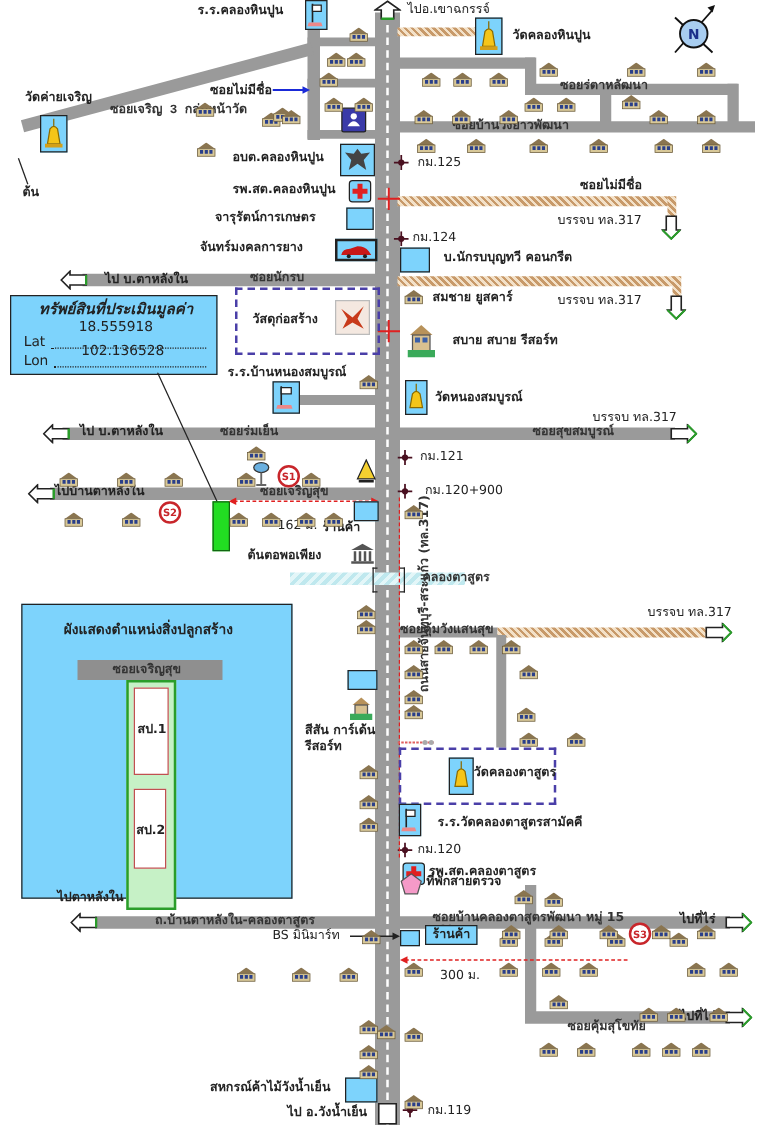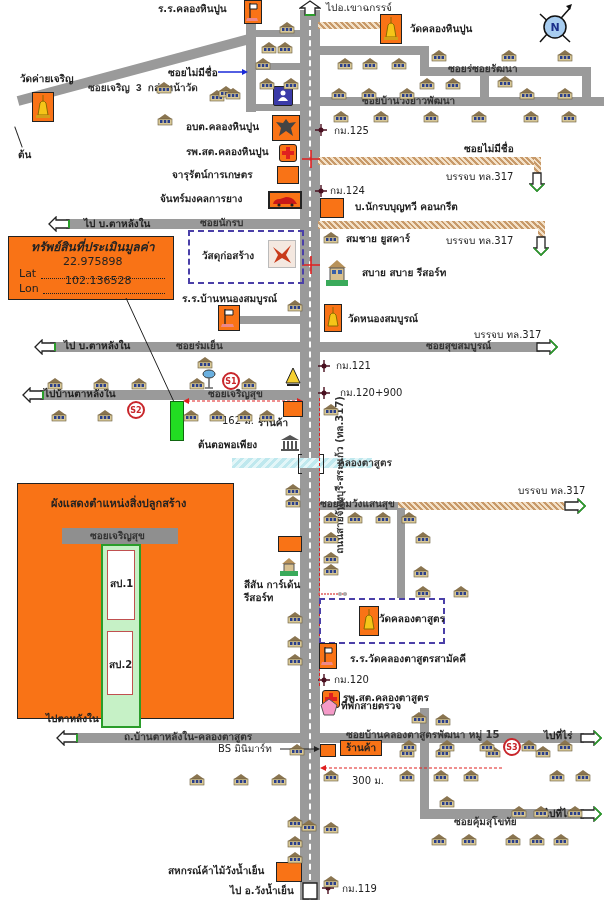"ซอยร่ซอยรัฒนา" div.road-lbl { text: ซอยร่ซอยรัฒนา -> ซอยร่ตาหลัฒนา }
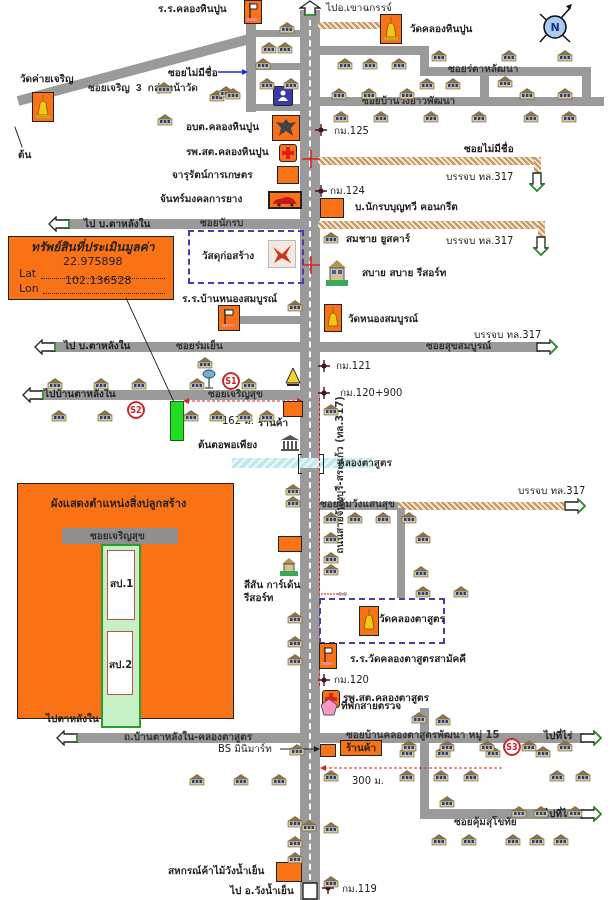"ทรัพย์สินที่ประเมินมูลค่า" .box { background: #f97316 -> #7dd3fc }
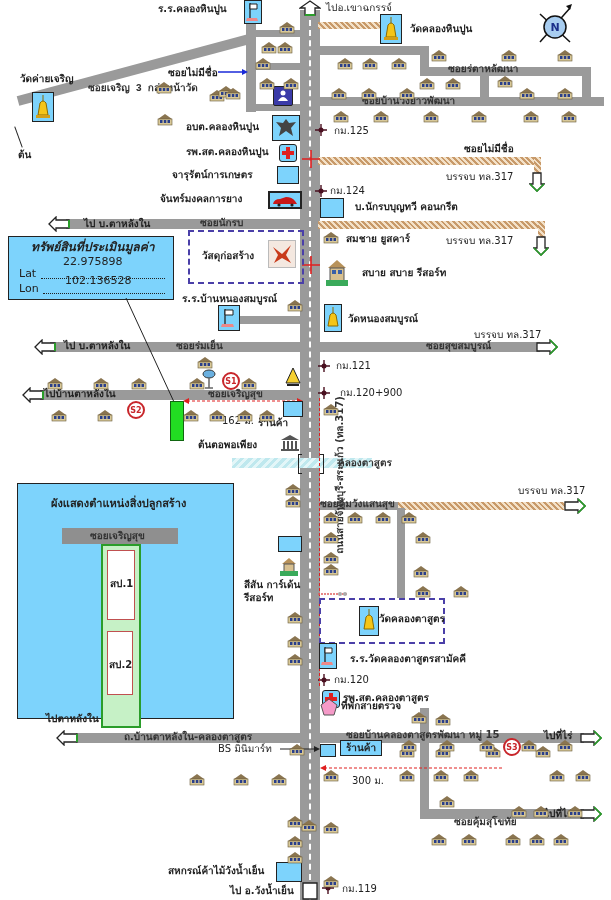"22.975898" div.lbl { text: 22.975898 -> 18.555918 }
